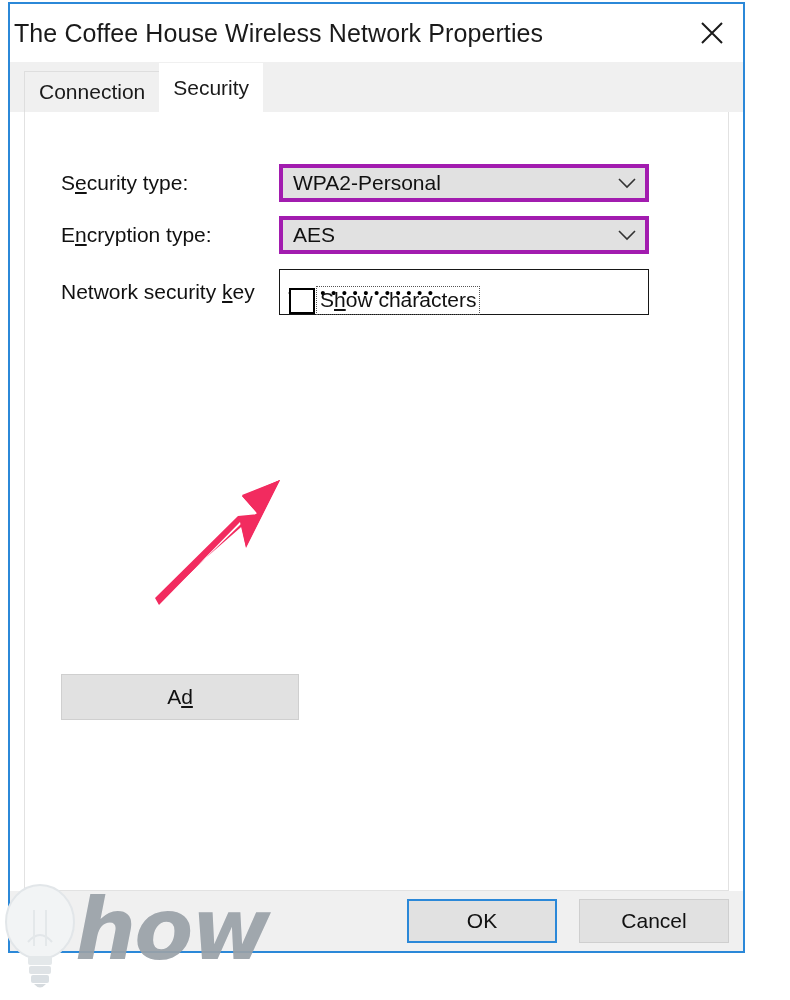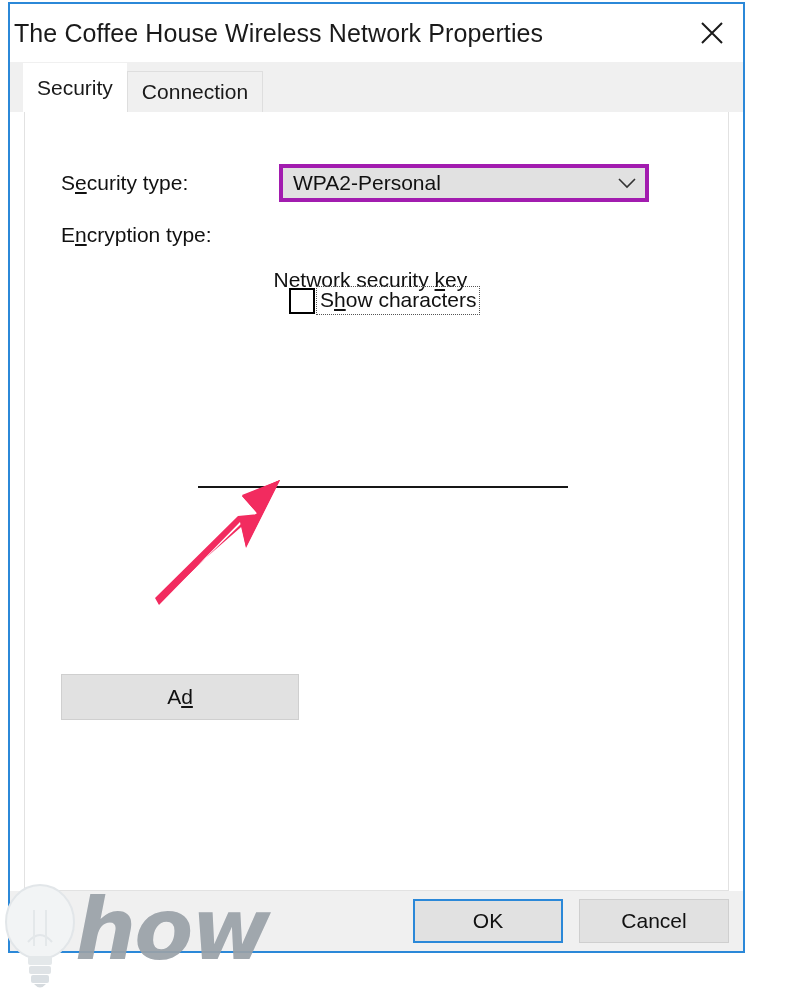"Security" div.tab { order: before "Connection" -> after "Connection" }
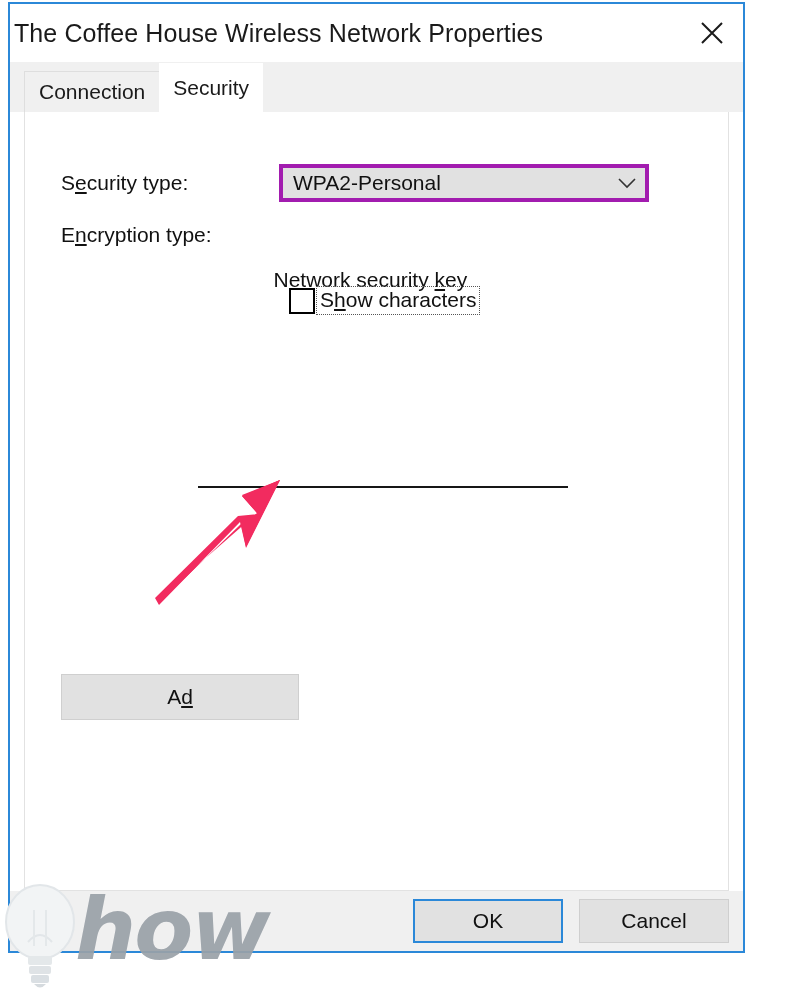"AES" div.combo { html: none -> <div> <span>AES</span> <span> <svg> <path></path> </svg> </span> </div> }
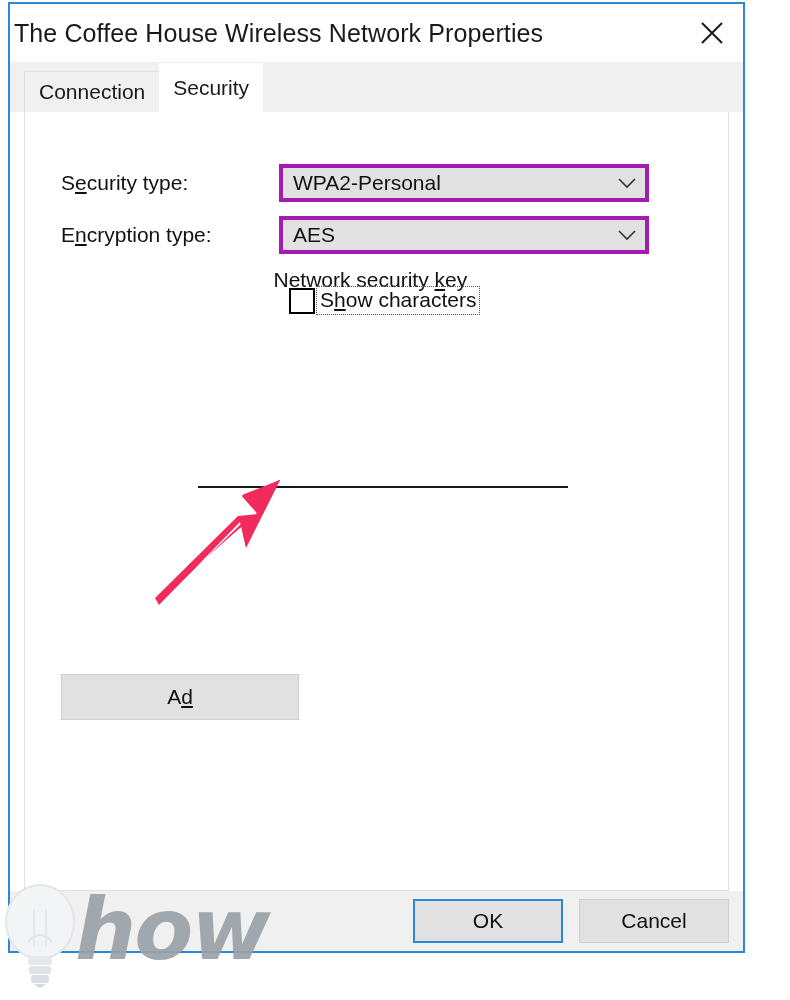"Network security key" #row-key { flex-direction: column -> none }
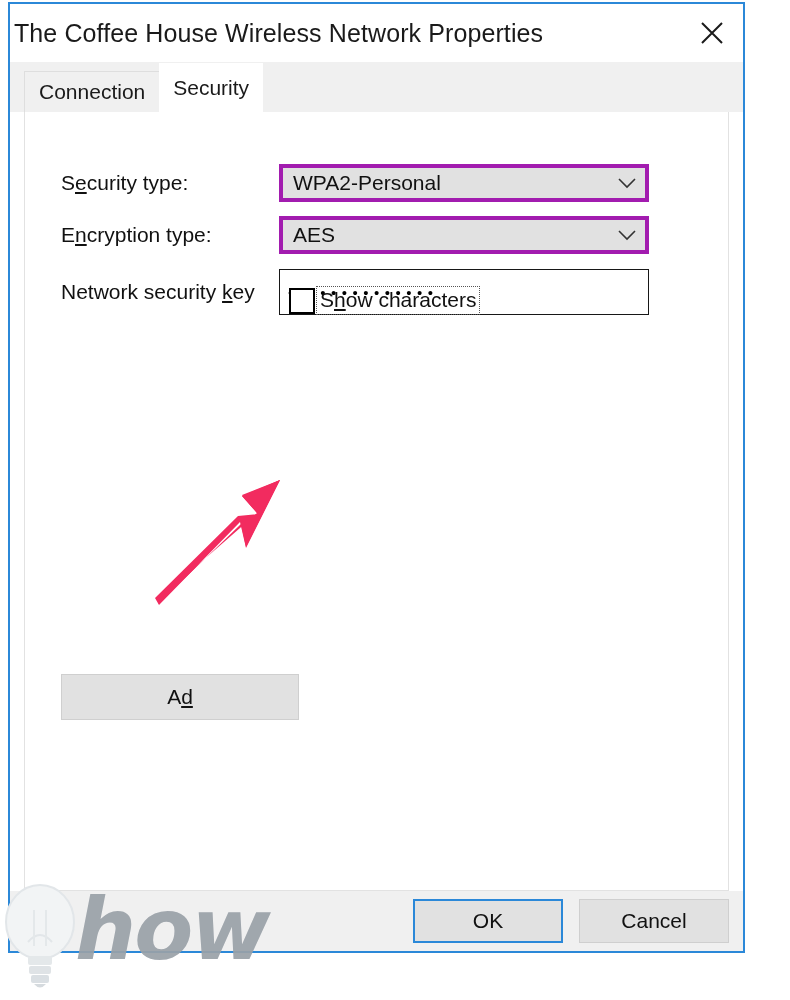"OK" #footer { gap: 16px -> 22px }
